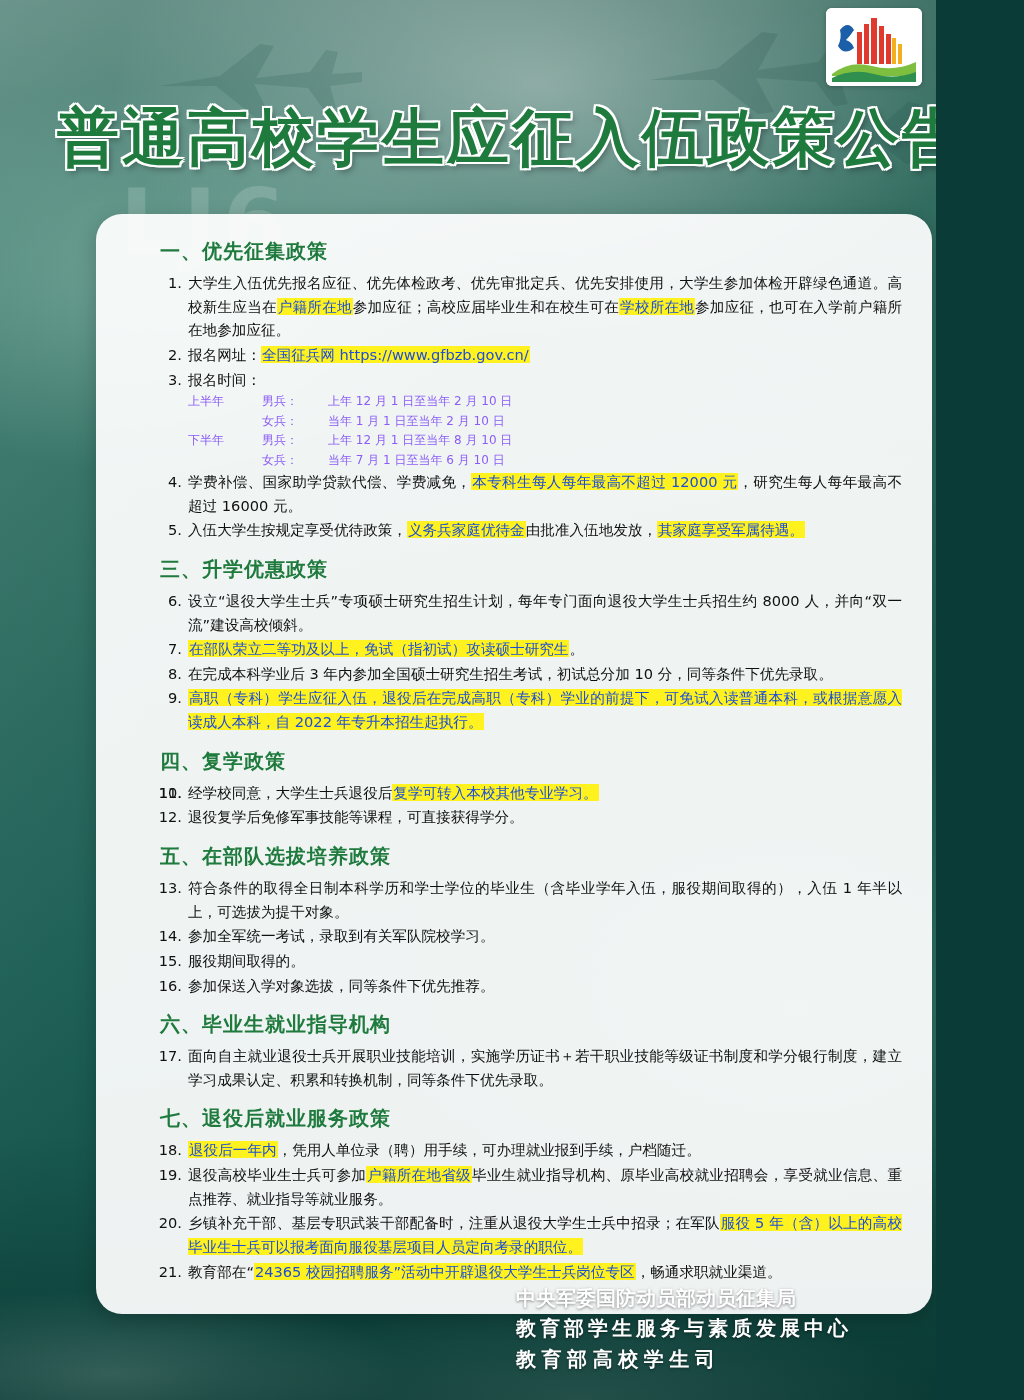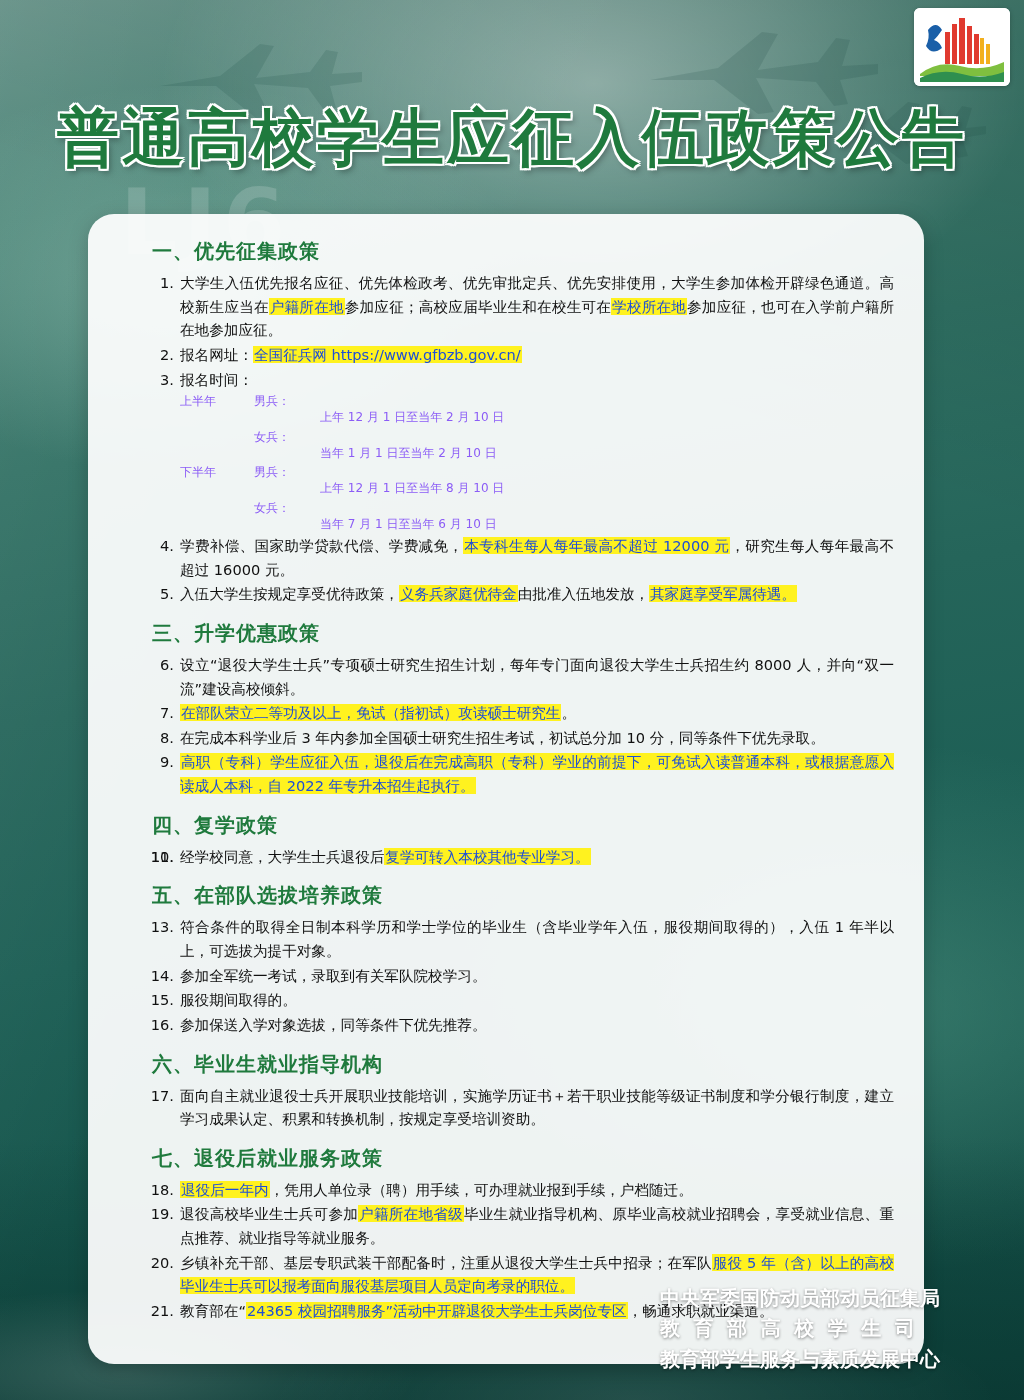"普通高校学生应征入伍政策公告" .poster { width: 1024px -> 936px }
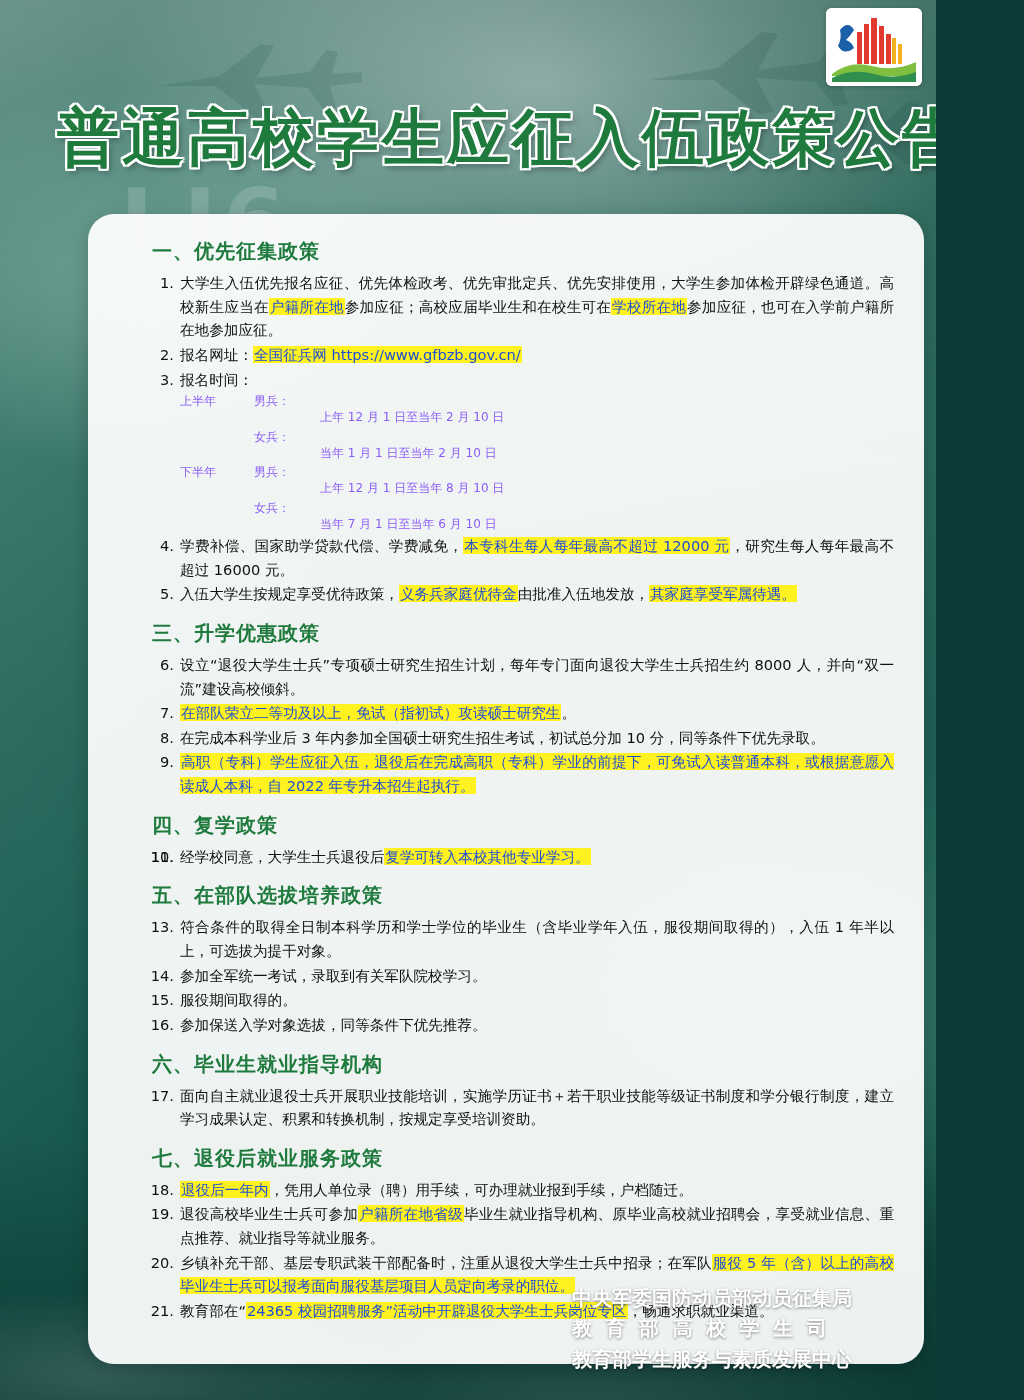"一、优先征集政策" .card { left: 88px -> 96px; padding: 22px 30px 40px 30px -> 22px 30px 30px 30px }
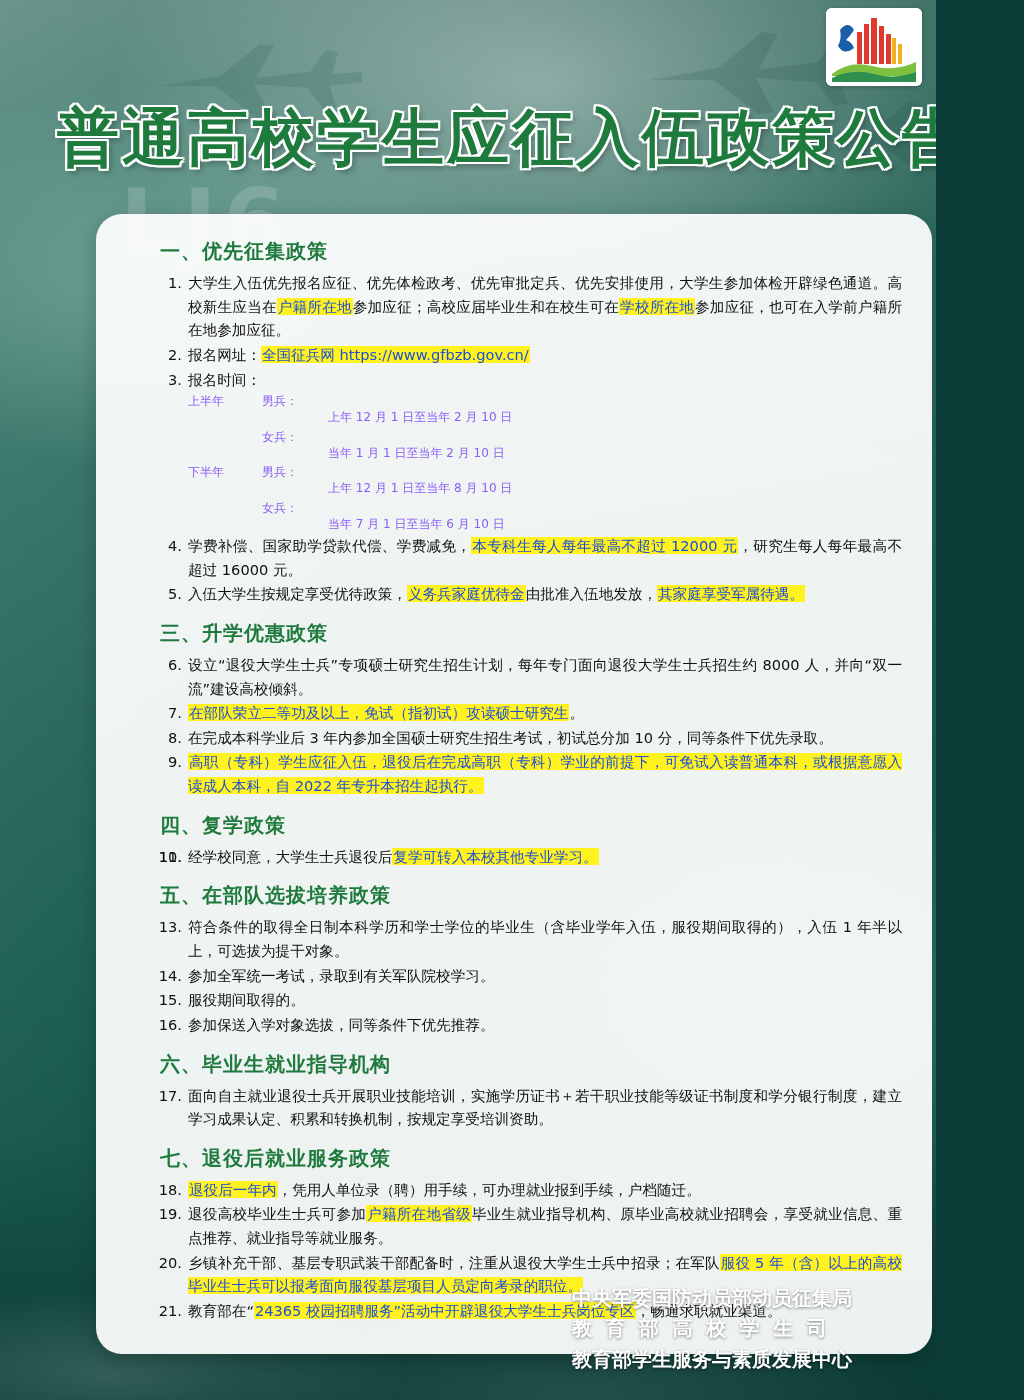"上年 12 月 1 日至当年" .sched .c3 { margin-top: 16px -> none }
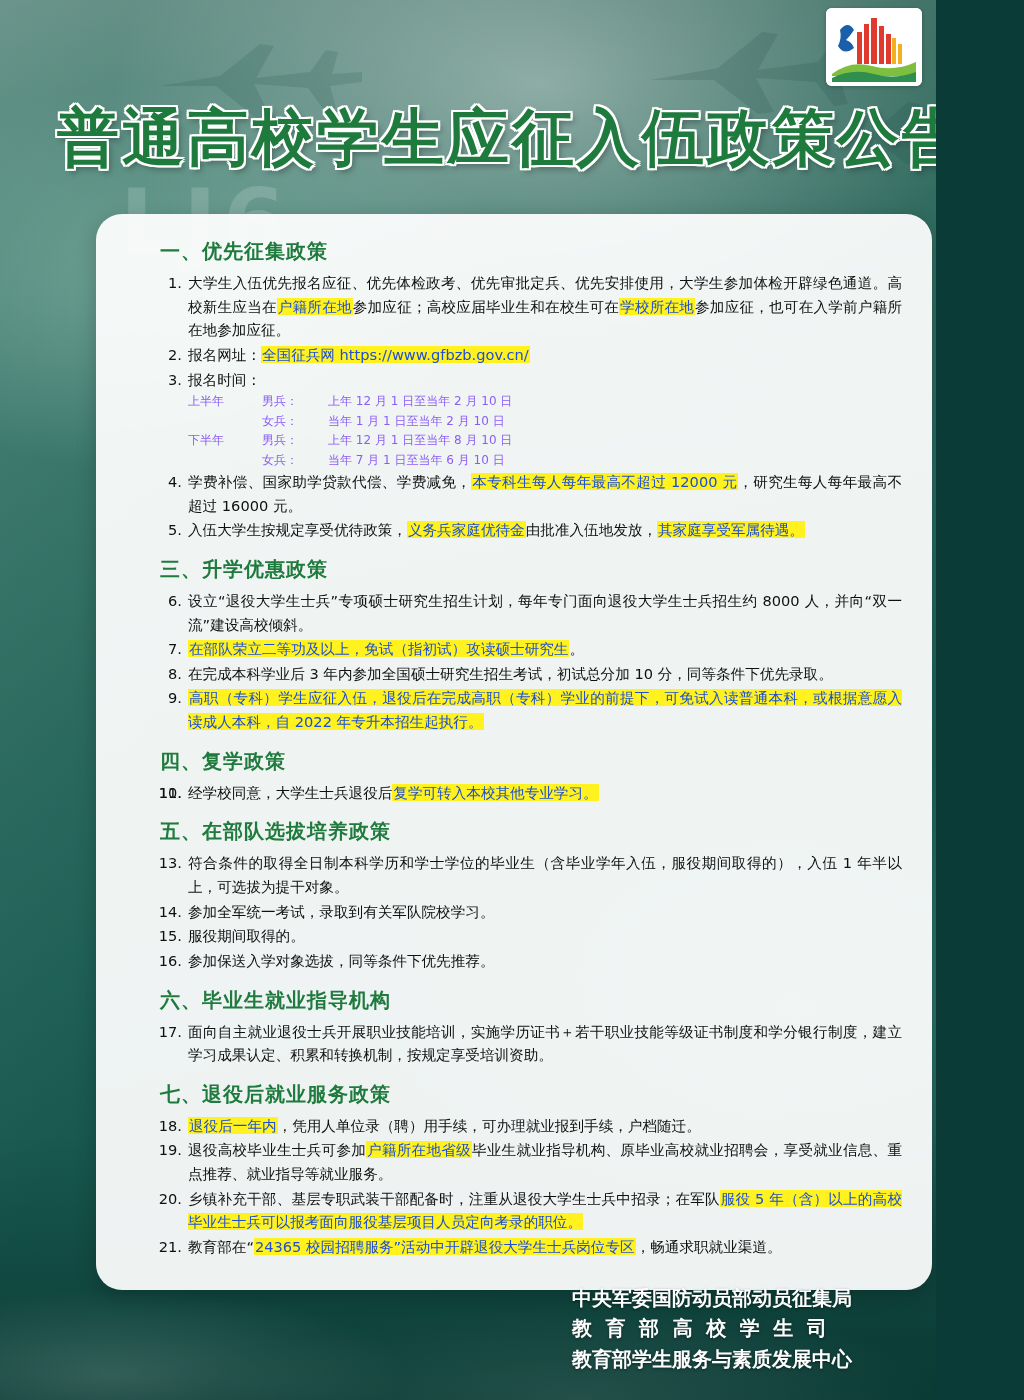"12." li.item { html: none -> <li><span>12.</span><span><span>退役复学后免修军事技能等课程，可直接获得学分。</span></span></li> }
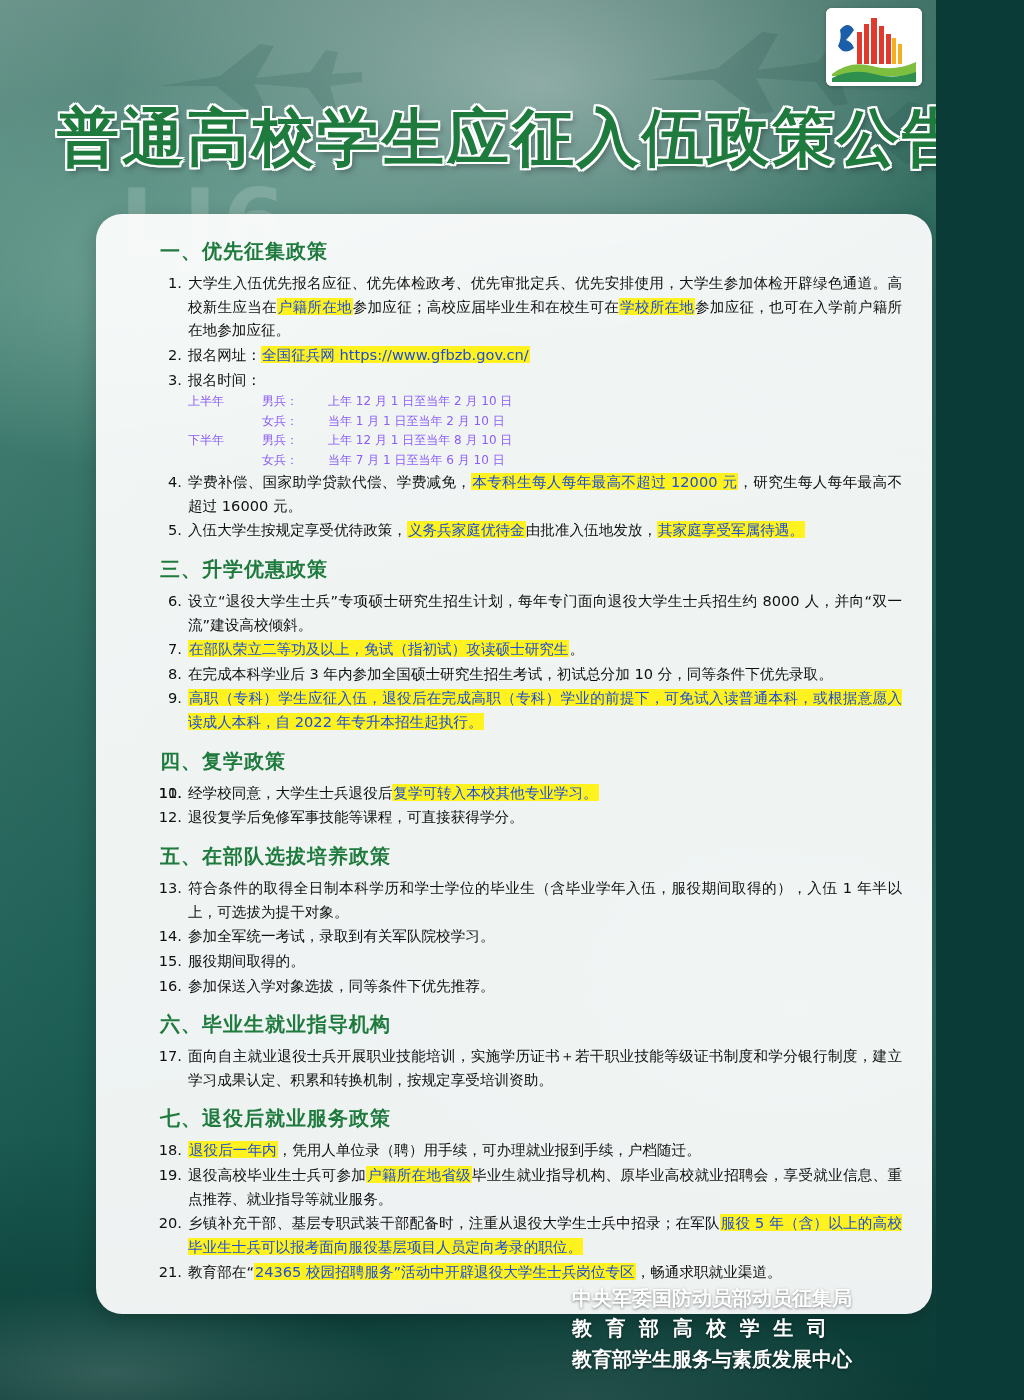"面向自主就业退役士兵开展职业技能培训，实施学历证书＋若干职业技能等级证书制度和学" span { text: 按规定享受培训资助 -> 同等条件下优先录取 }
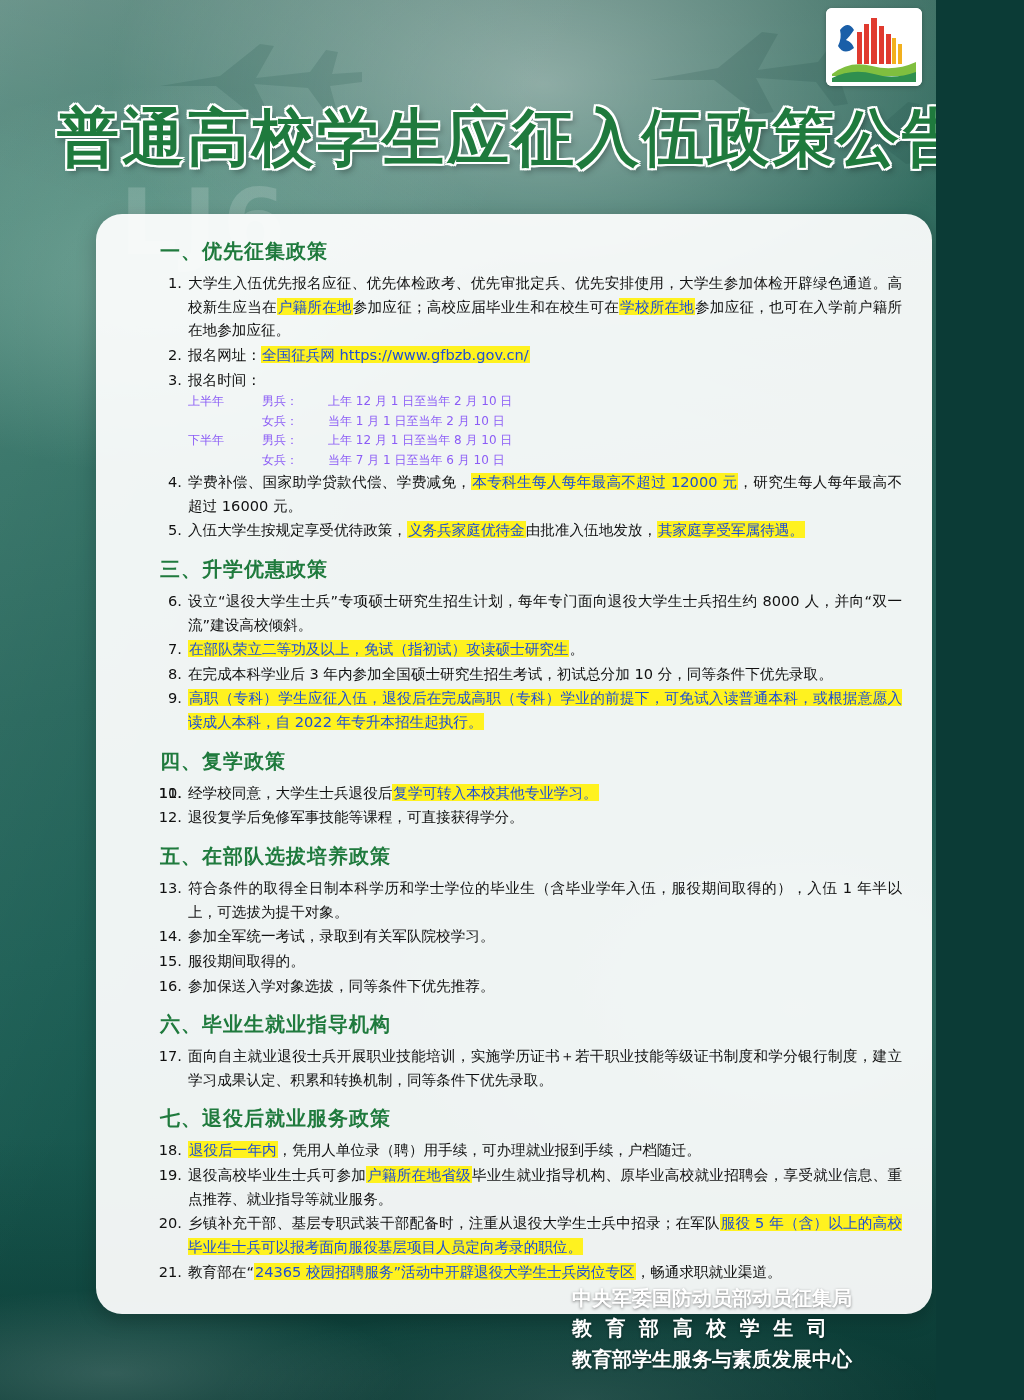"教 育 部 高 校" div { order: before "教育部学生服务与素质发展中心" -> after "教育部学生服务与素质发展中心" }
